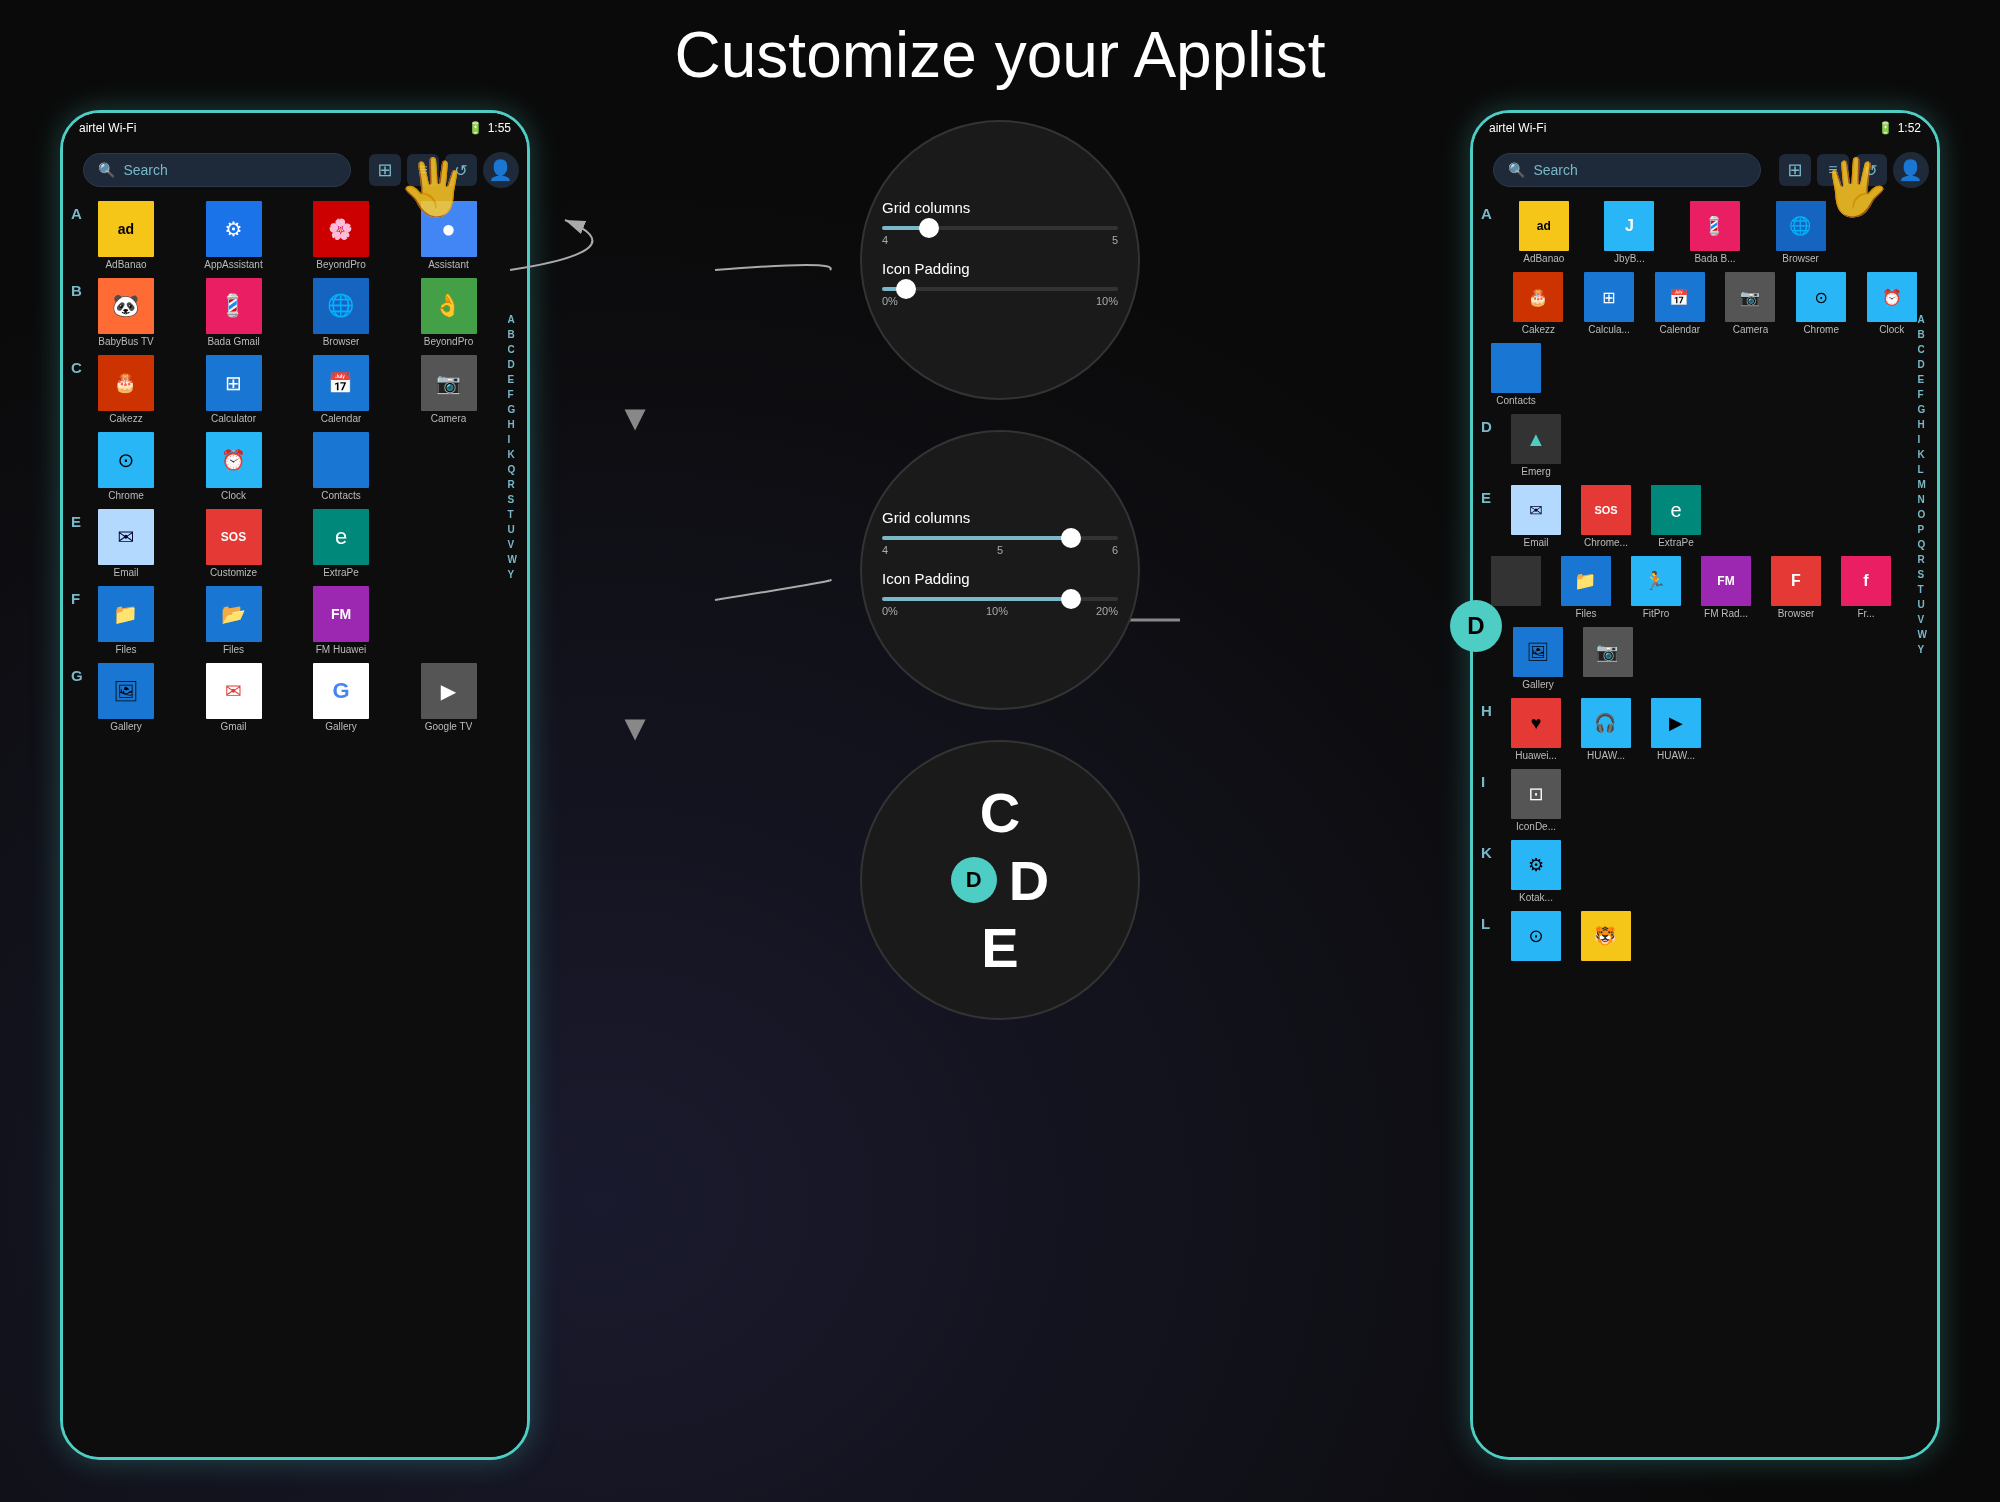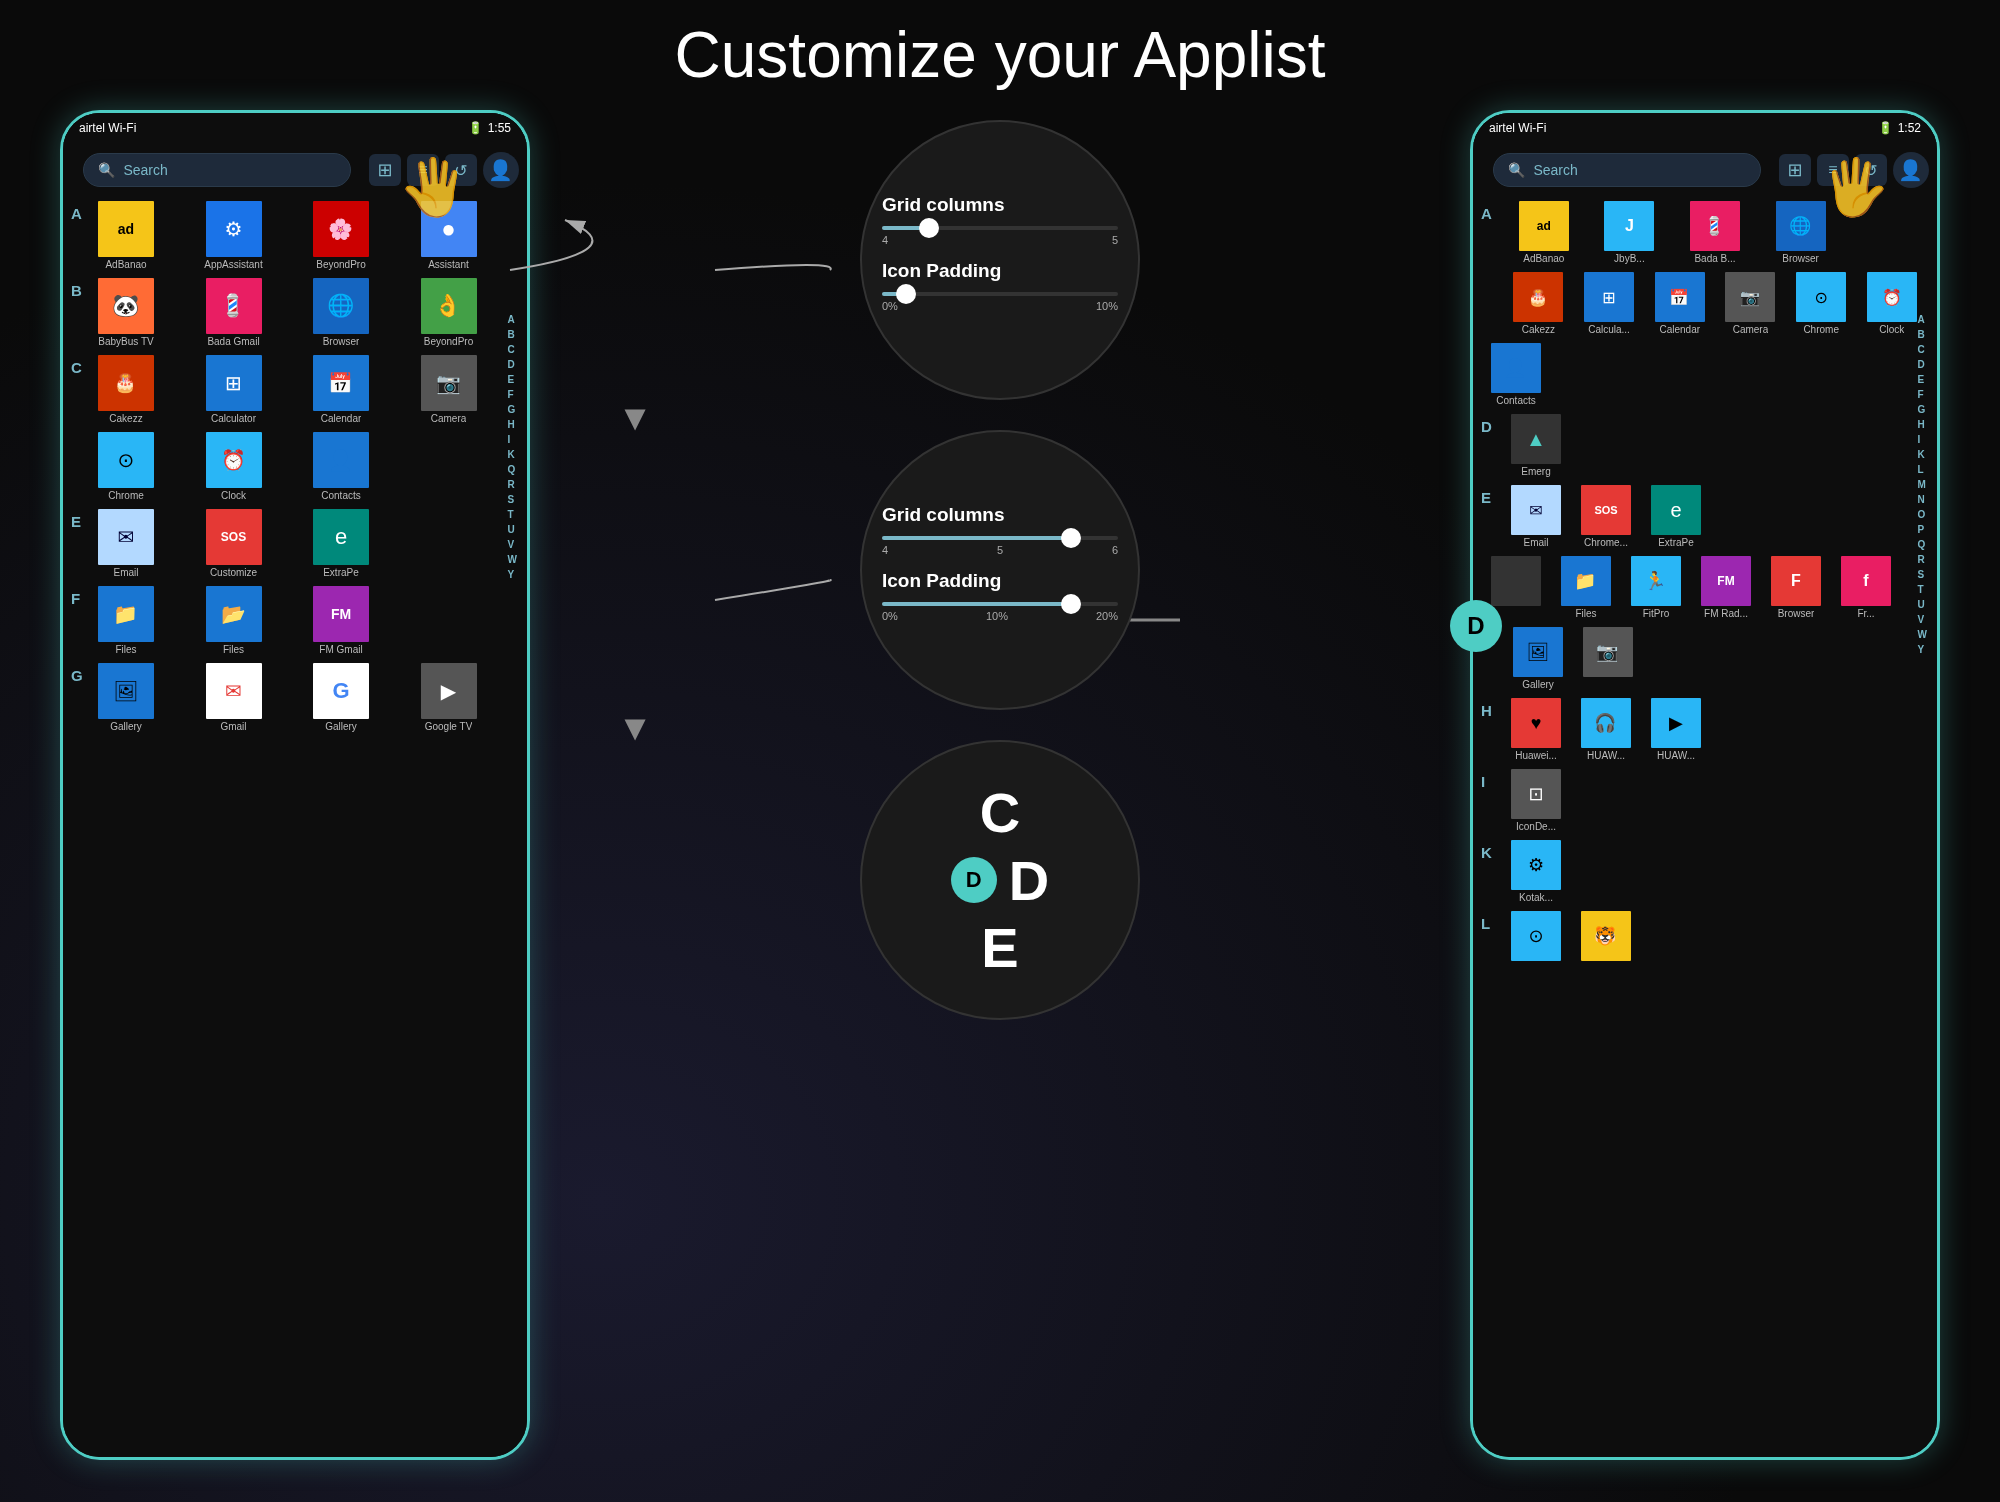"Grid columns" .circle-title { font-size: 19px -> 15px; font-weight: bold -> normal }
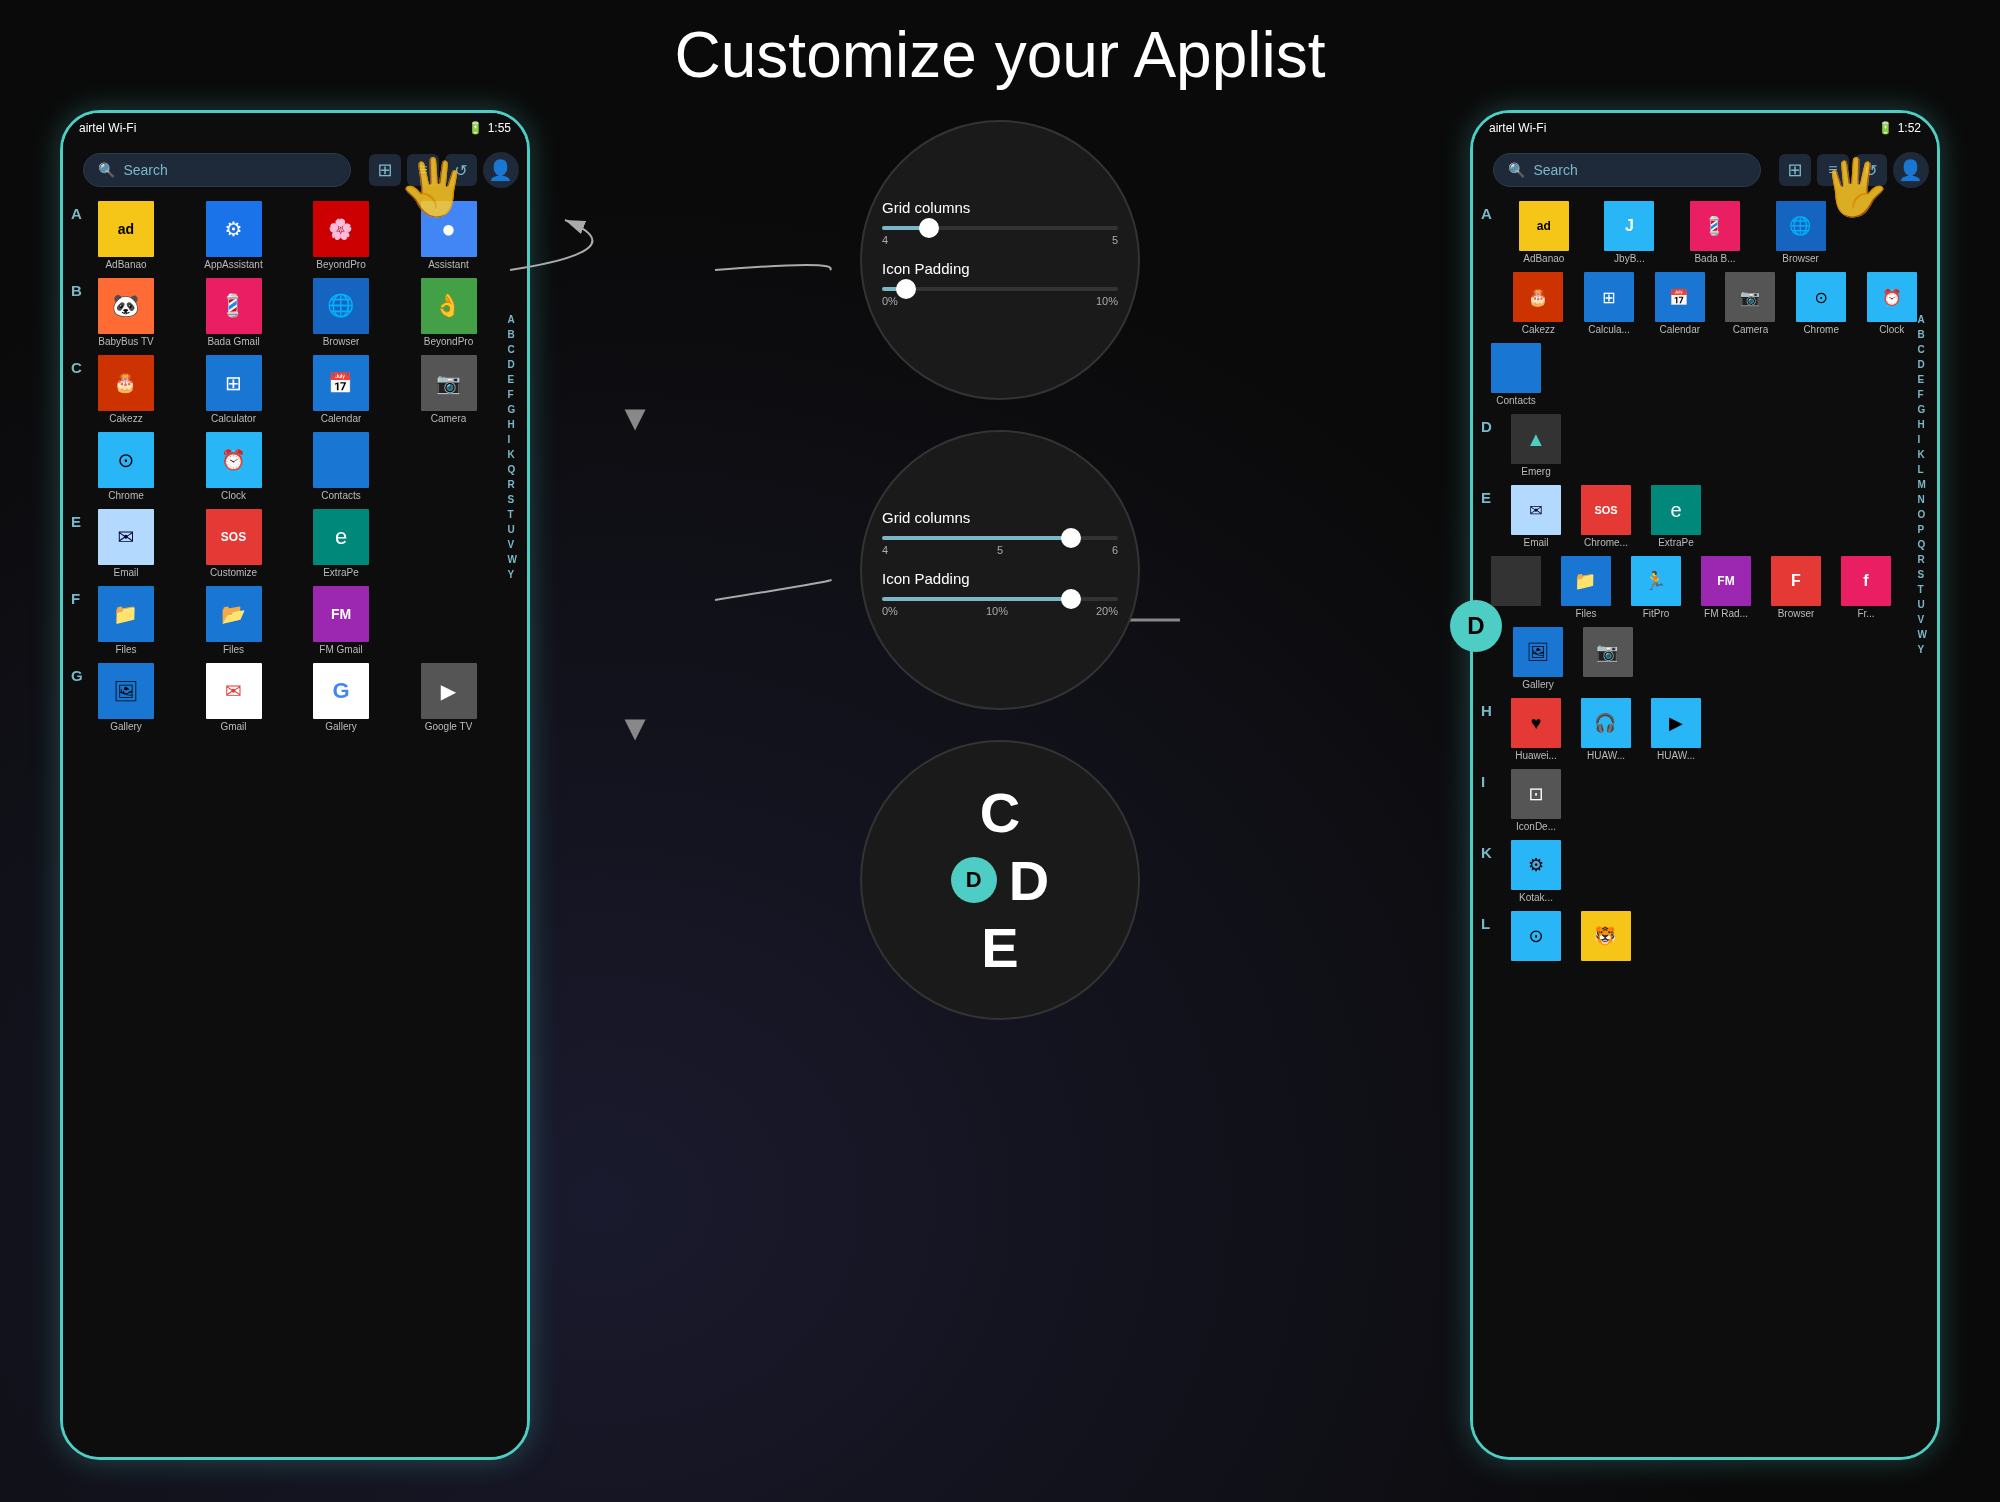"FM Gmail" div.small-app-label { text: Gmail -> Huawei }
